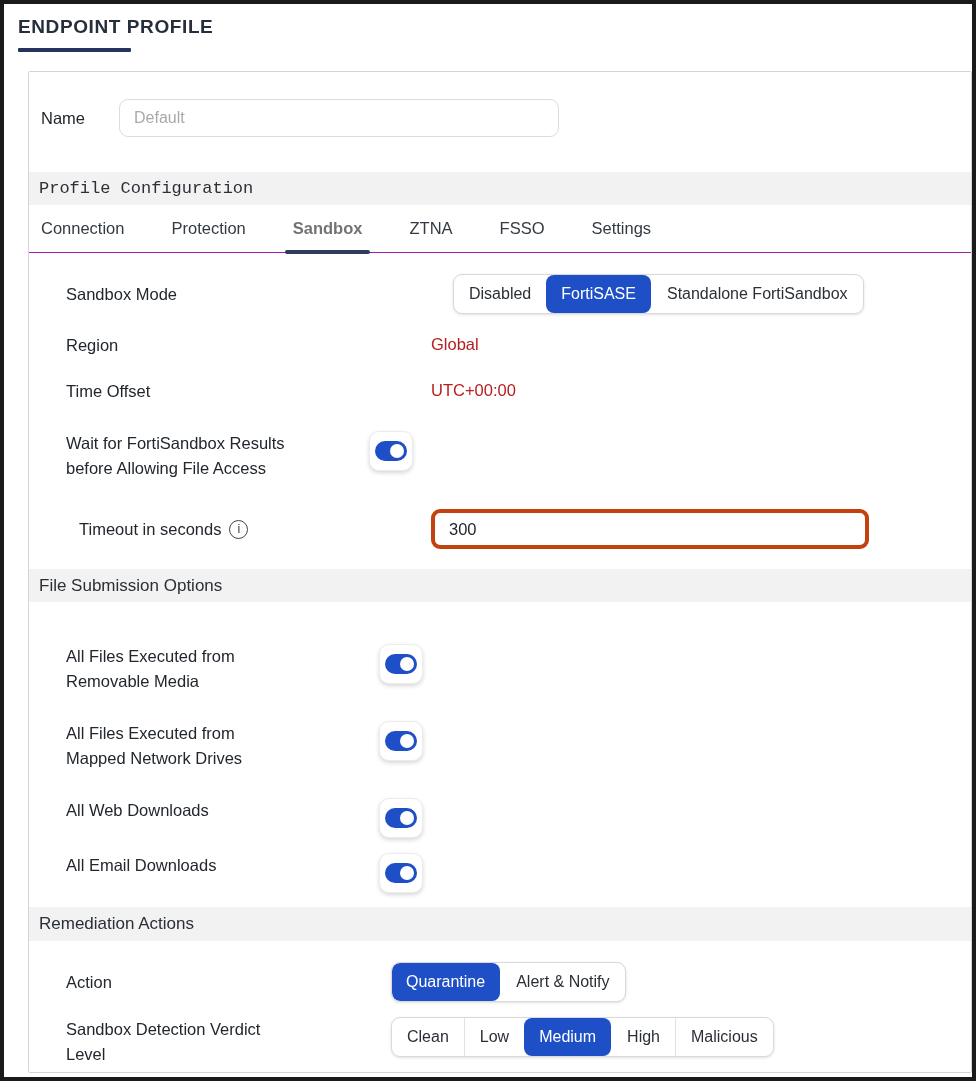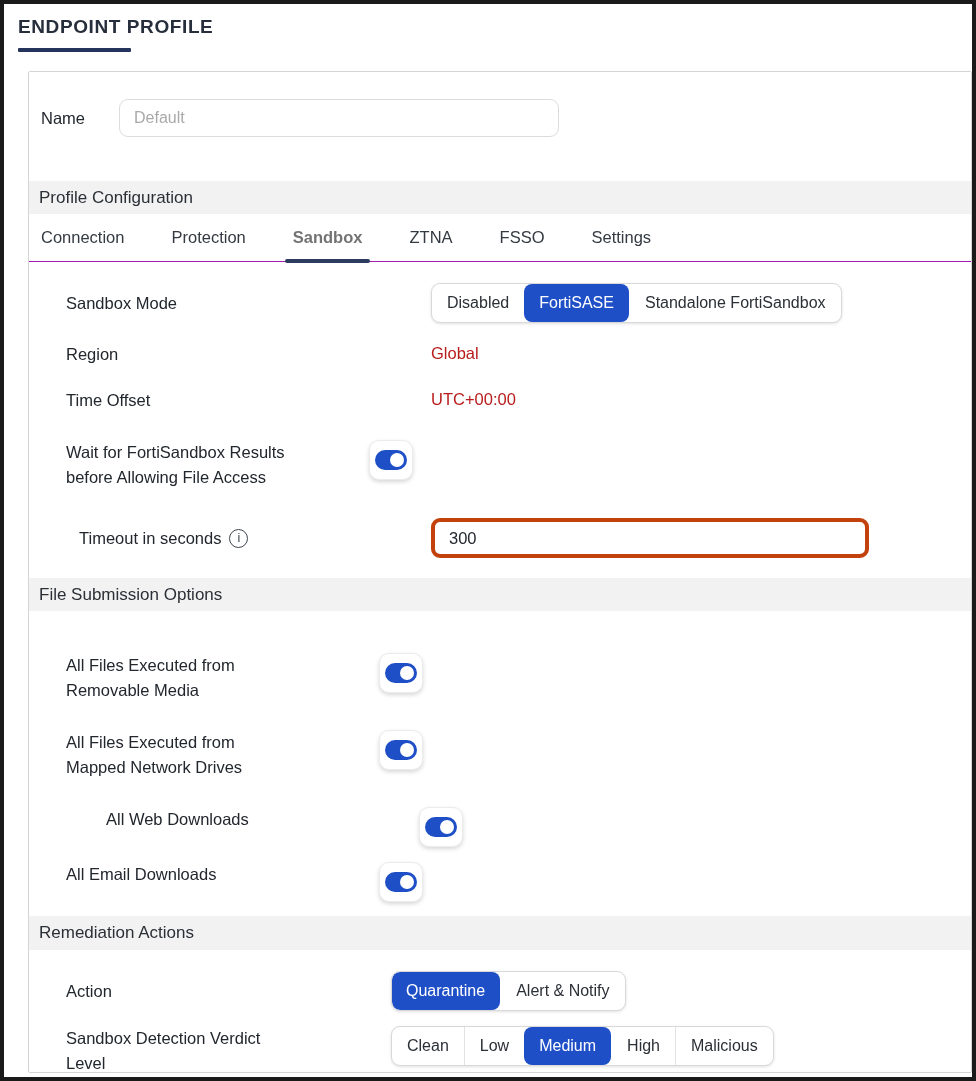"Profile Configuration" .bar-1 { font-family: none -> Liberation Mono, monospace; margin-top: 44px -> 35px }
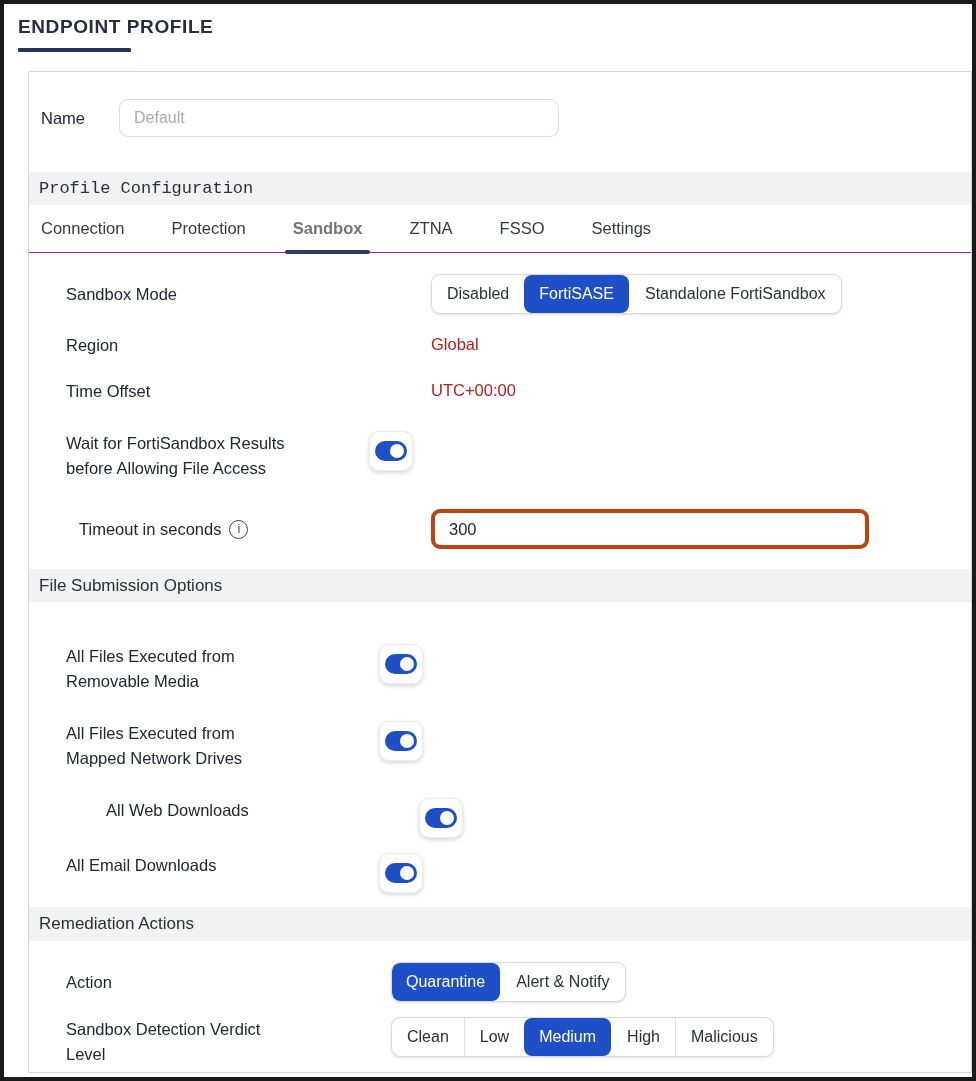"Sandbox Mode" .row-mode { gap: none -> 22px }
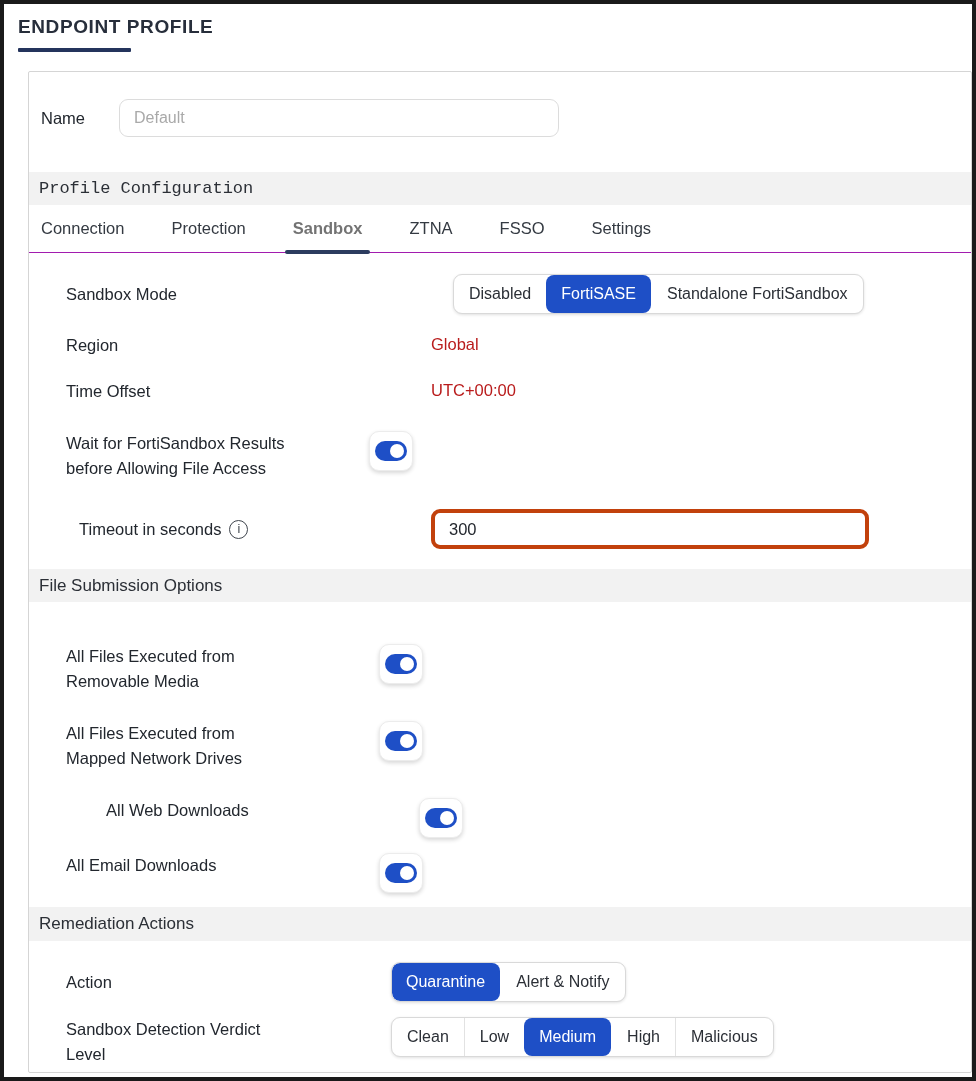"All Web Downloads" .row-t3 { margin-left: 40px -> none }
